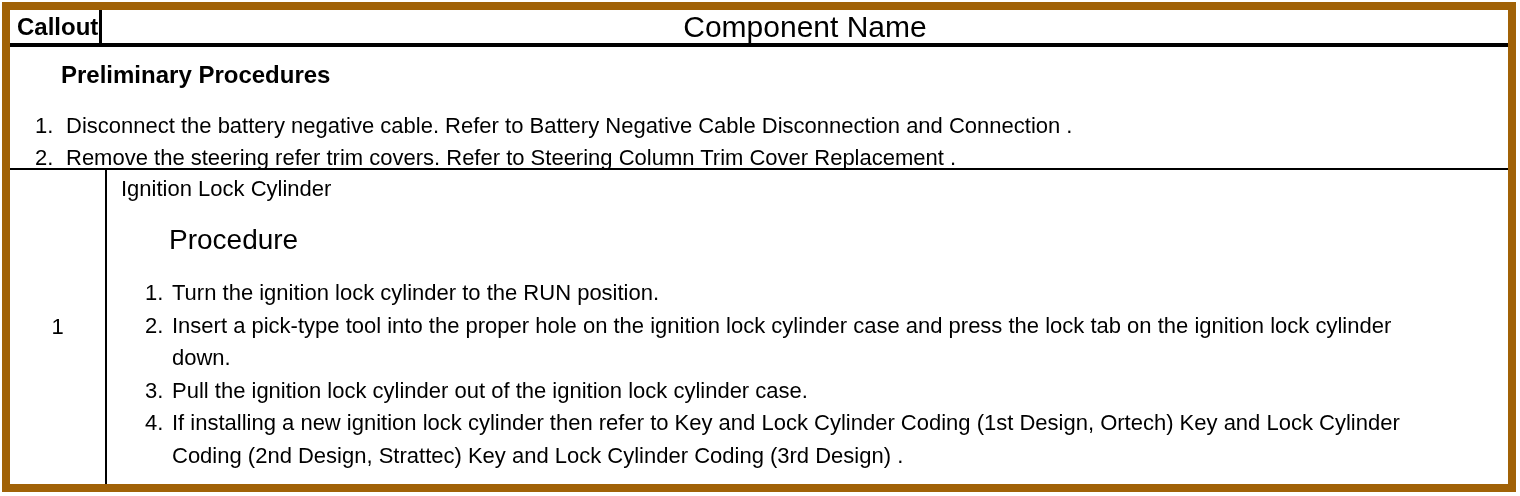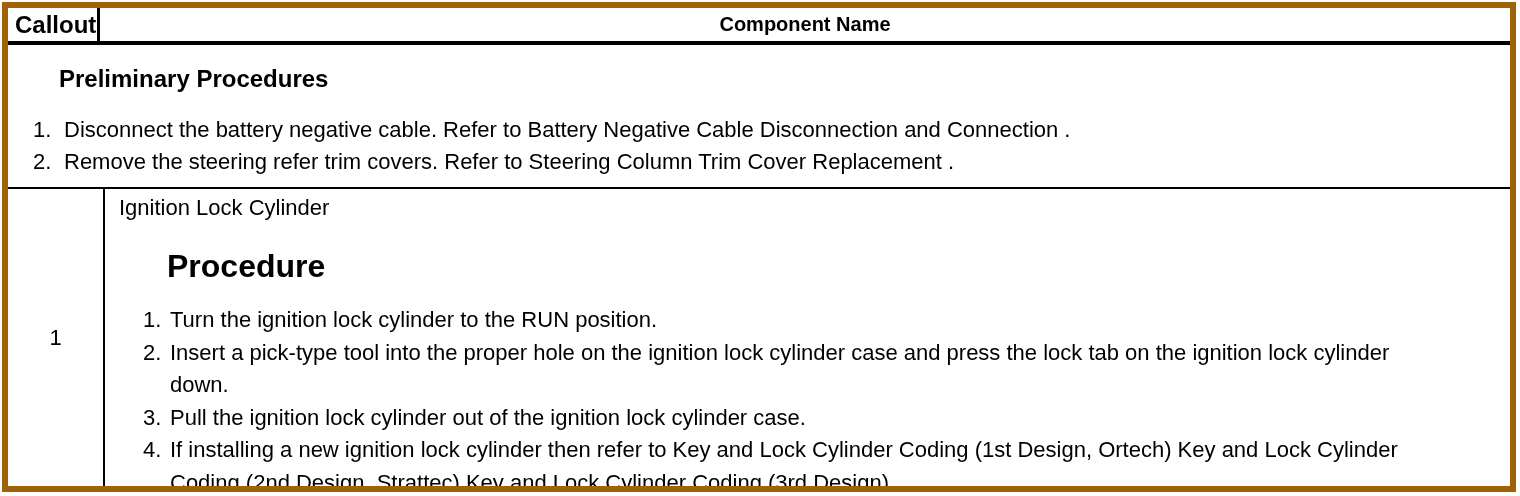"Callout" .proc-table { border: 6px solid #a16207 -> 8px solid #a16207 }
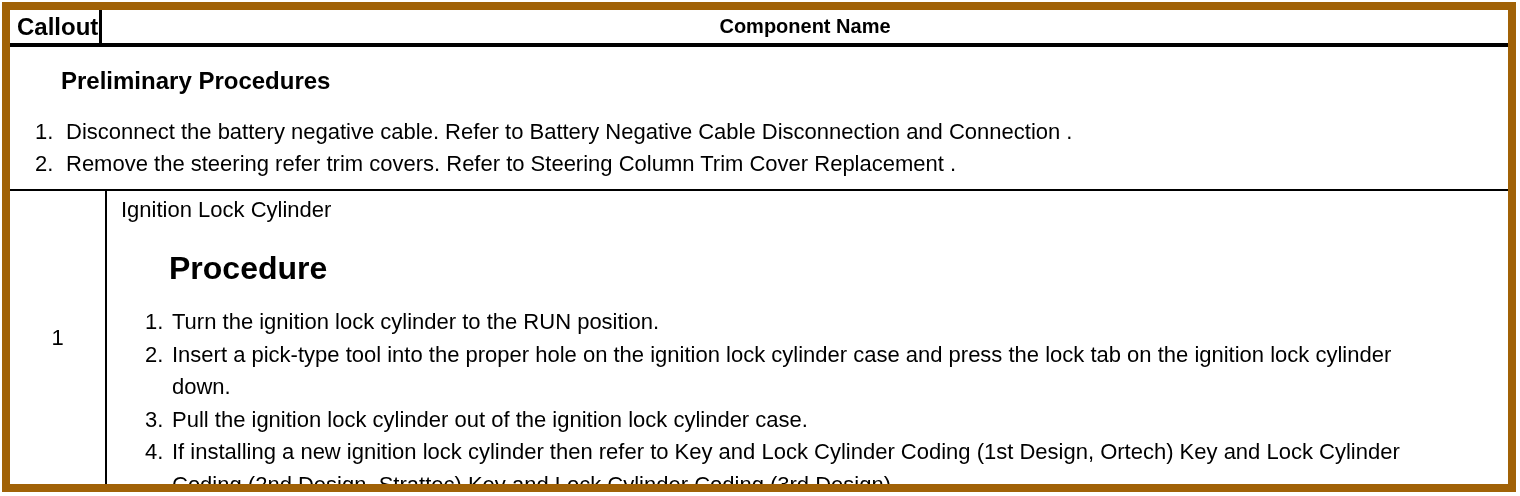"Component Name" .header-name-cell { font-size: 20px -> 30px; font-weight: bold -> normal }
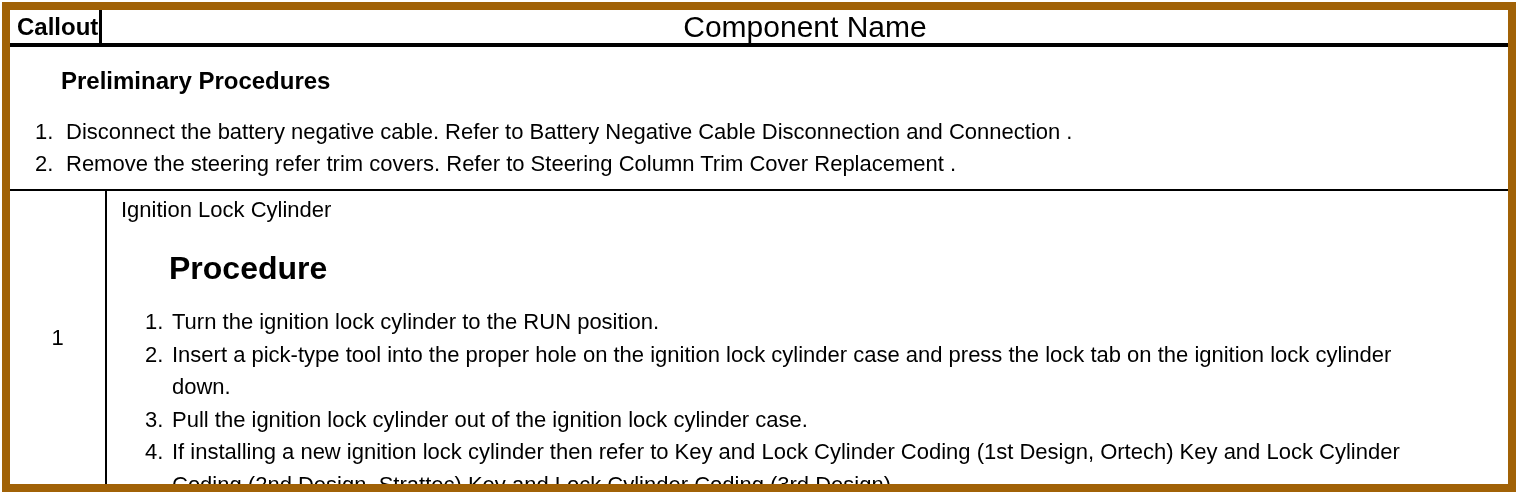"Preliminary Procedures" .prelim-row { height: 144px -> 123px; padding-top: 20px -> 14px }
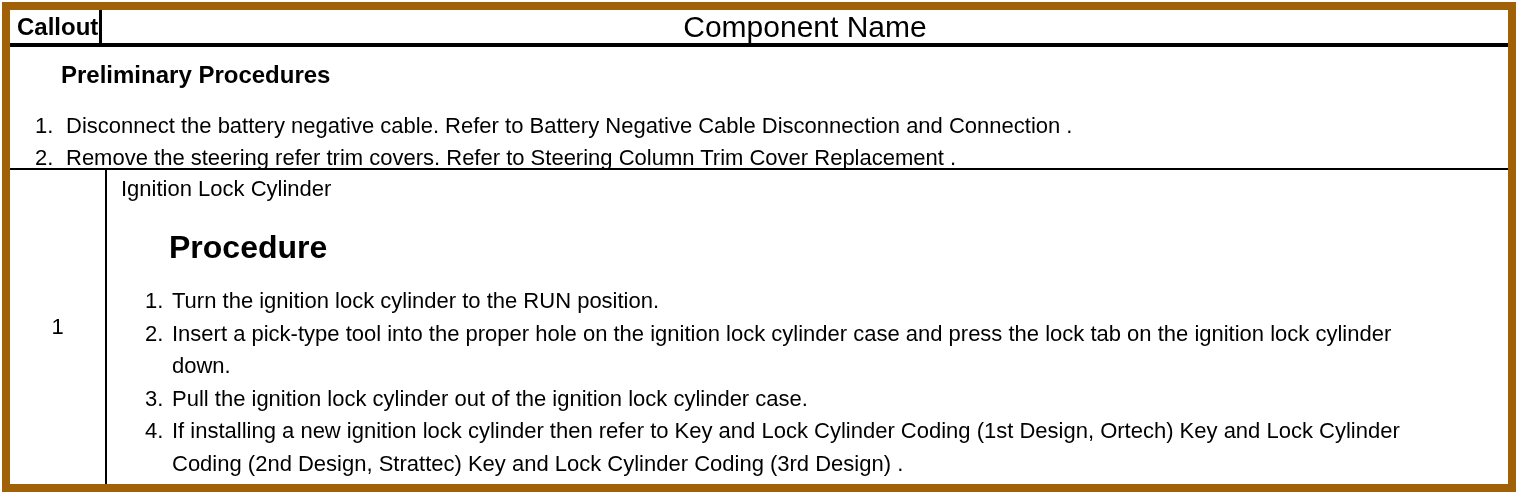"Procedure" .procedure-title { font-size: 32px -> 28px; font-weight: bold -> normal; margin-top: 32px -> 24px }
